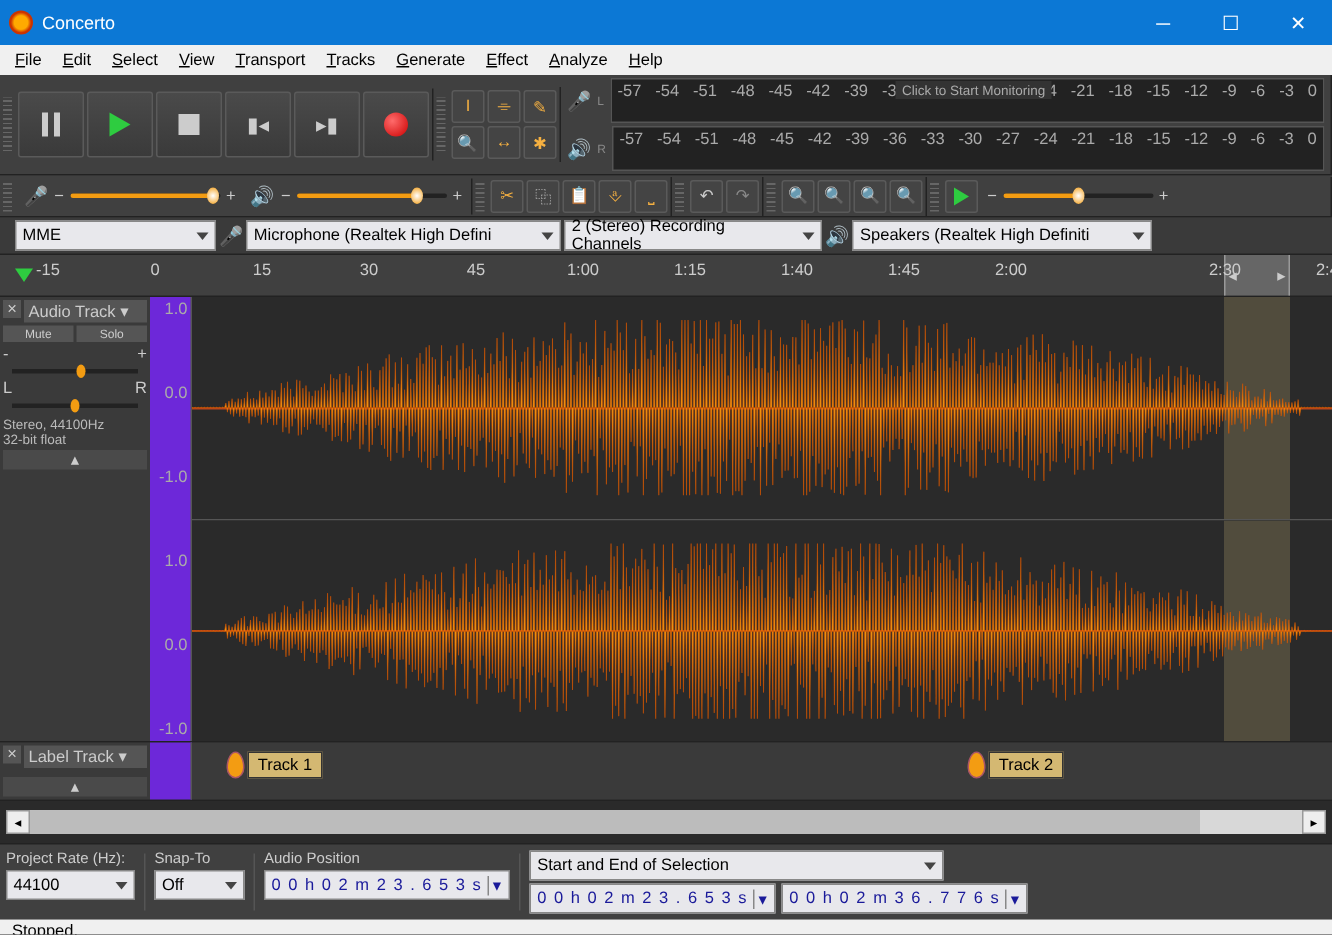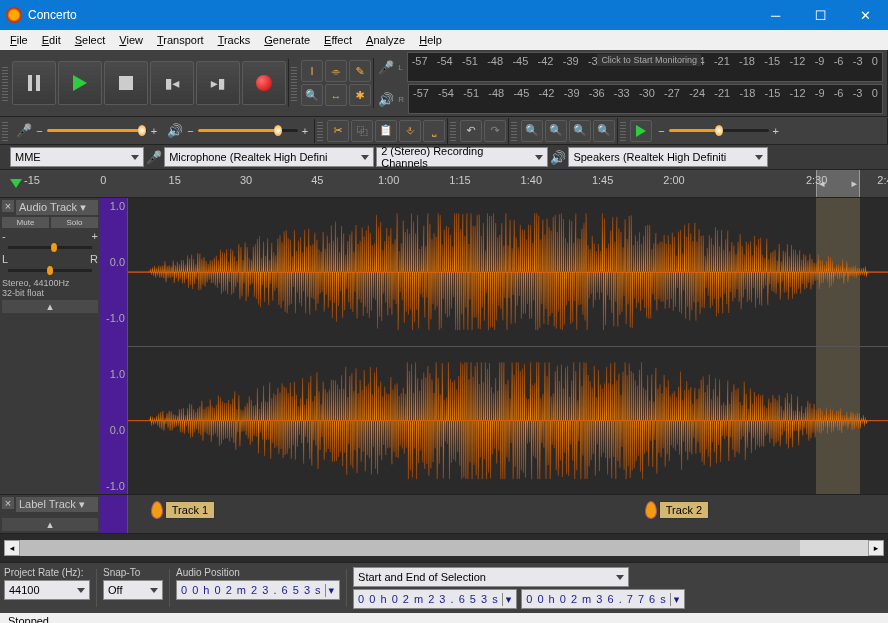"1.0" .vscale { background: #4c1d95 -> #6d28d9 }
